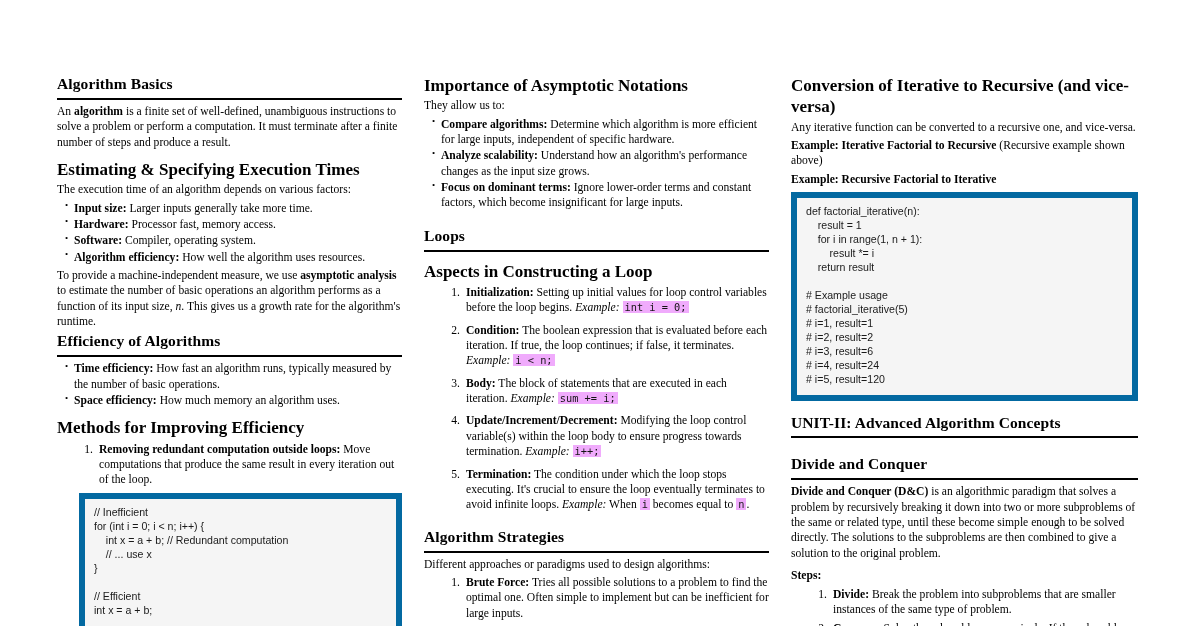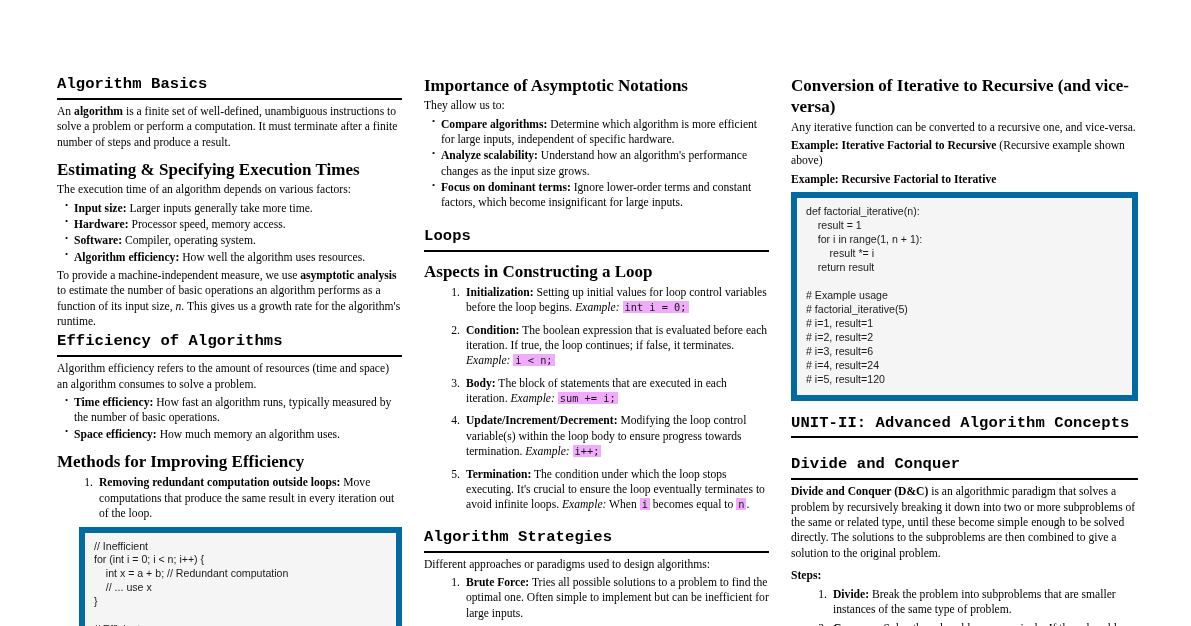"Algorithm Basics" h1.sec { font-family: Liberation Mono, monospace -> none }
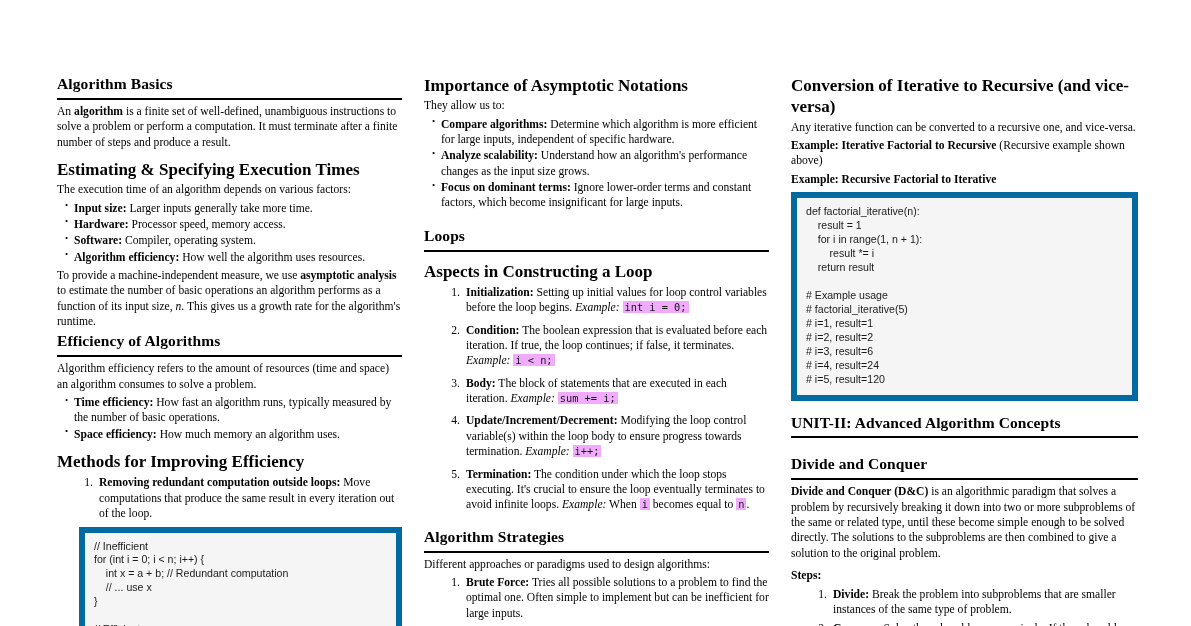"Processor speed, memory access." span { text: speed -> fast }
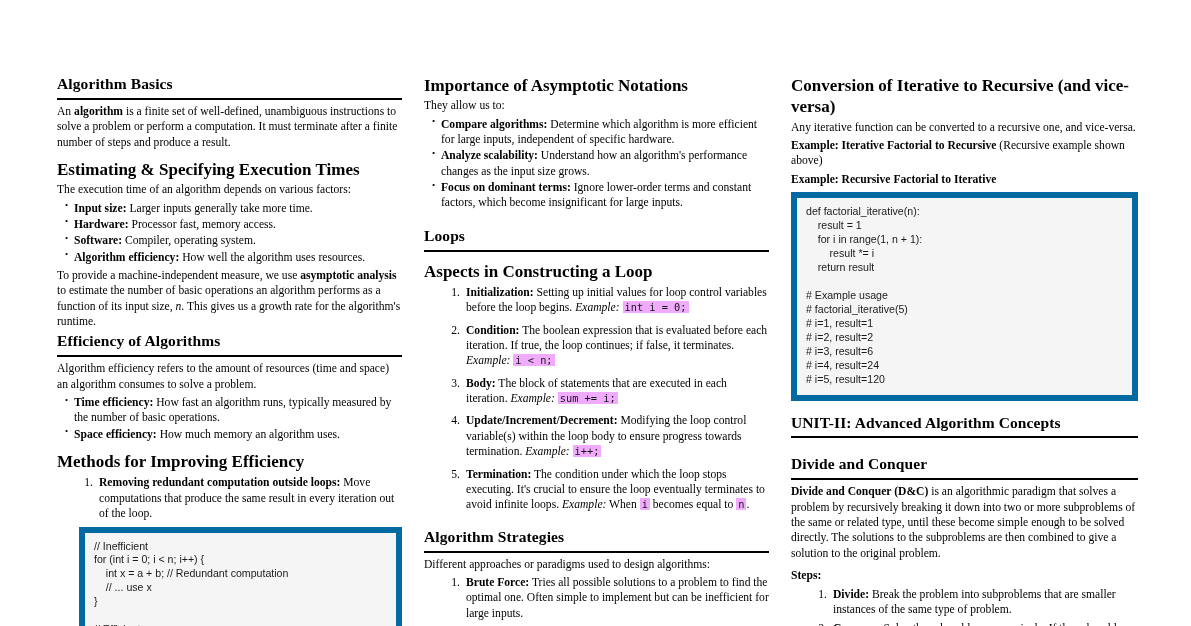"Algorithm efficiency refers to the" p.body { html: <p>Algorithm efficiency refers to the amount of resources (time and space) an algorithm consumes to solve a problem.</p> -> none }
